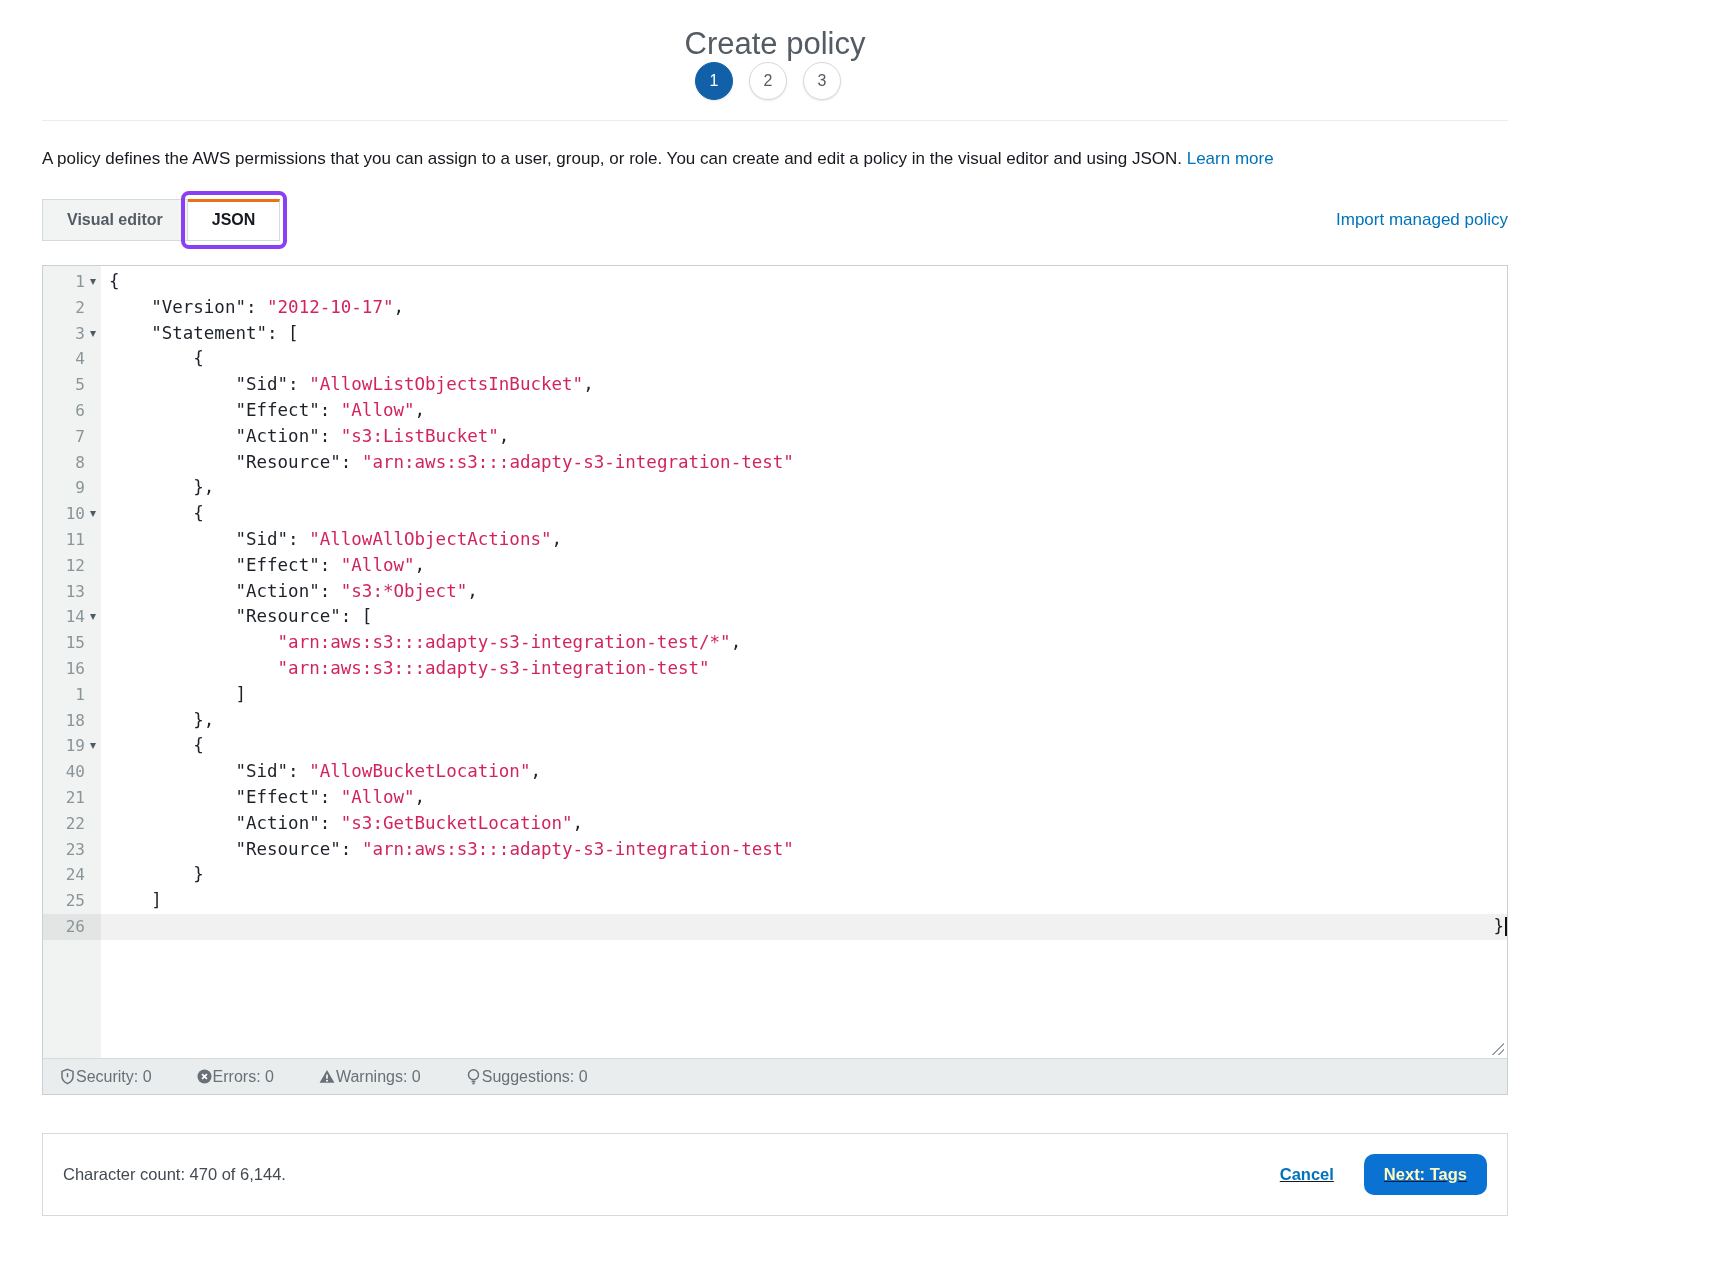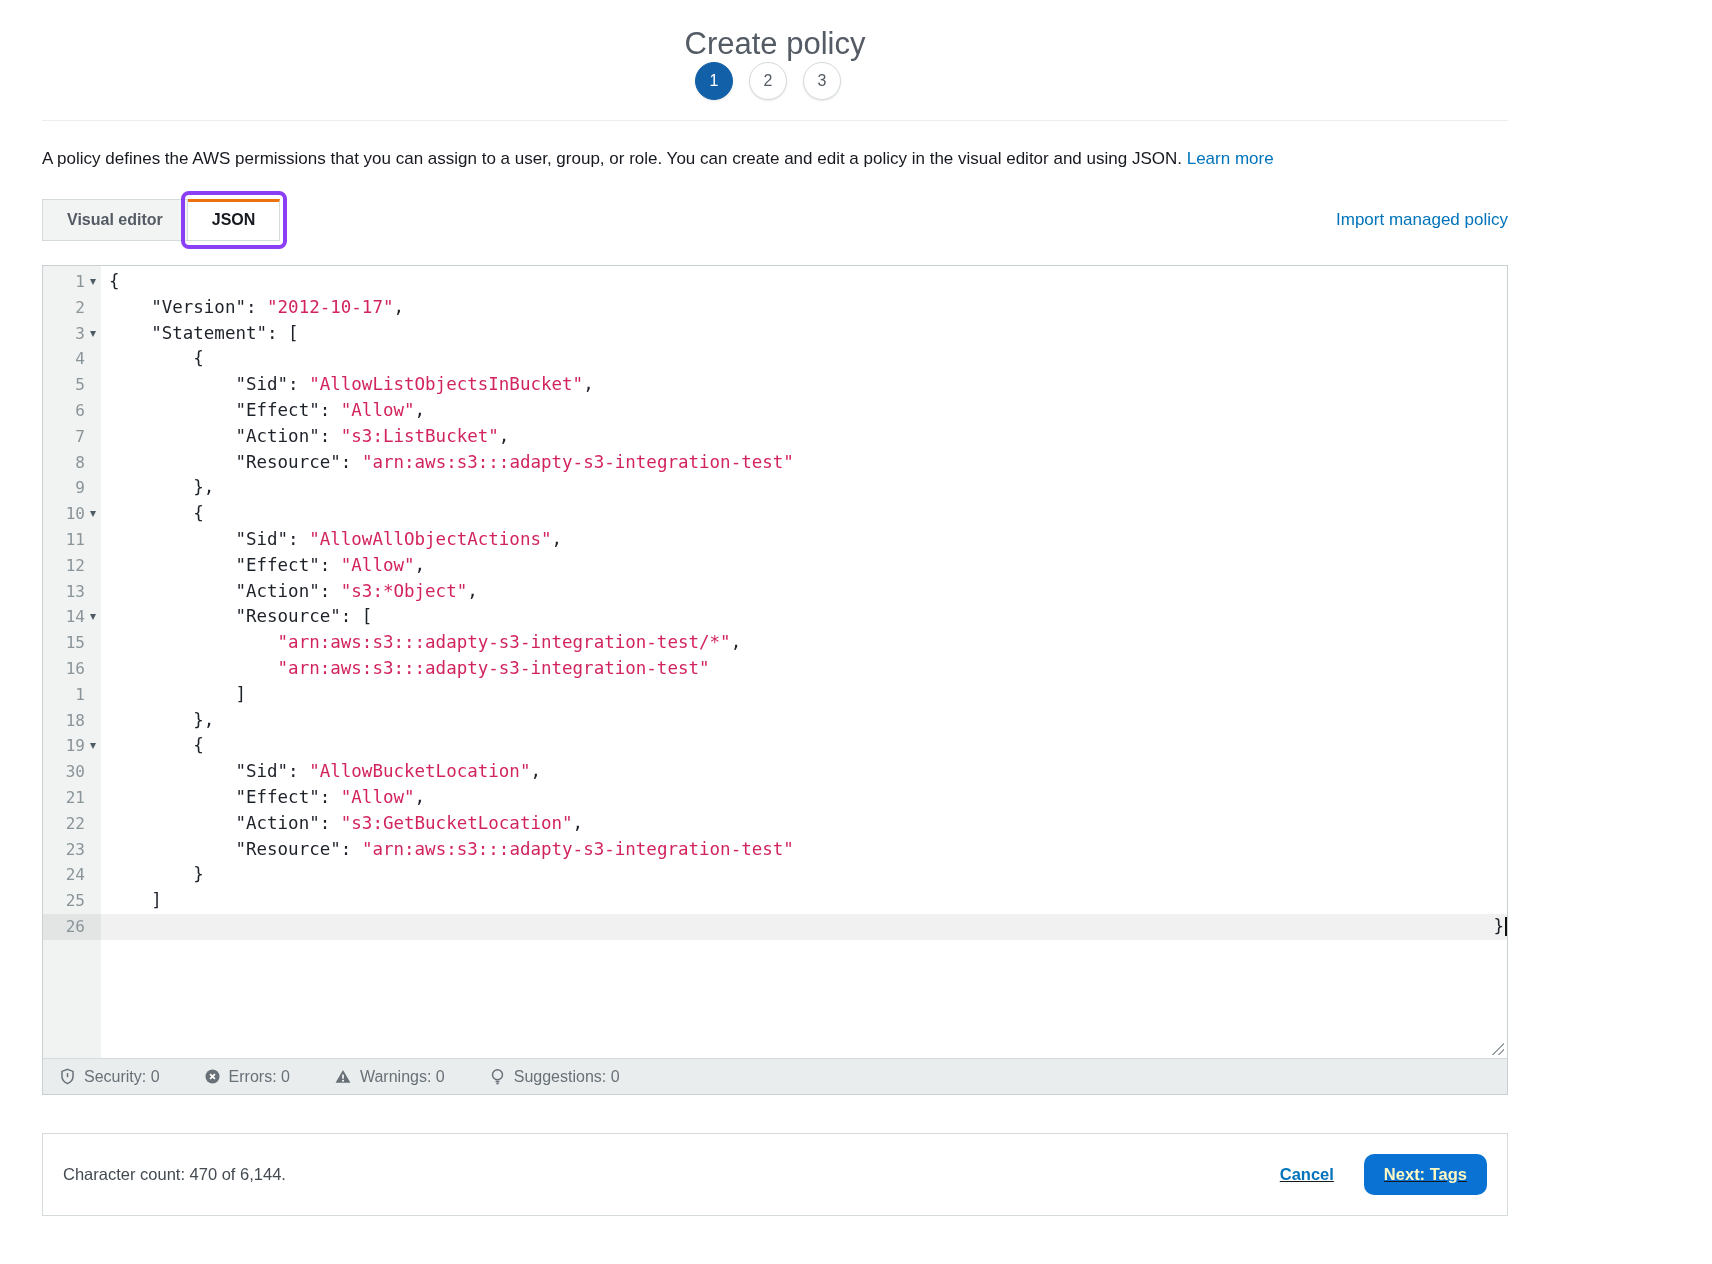"30" span { text: 30 -> 40 }
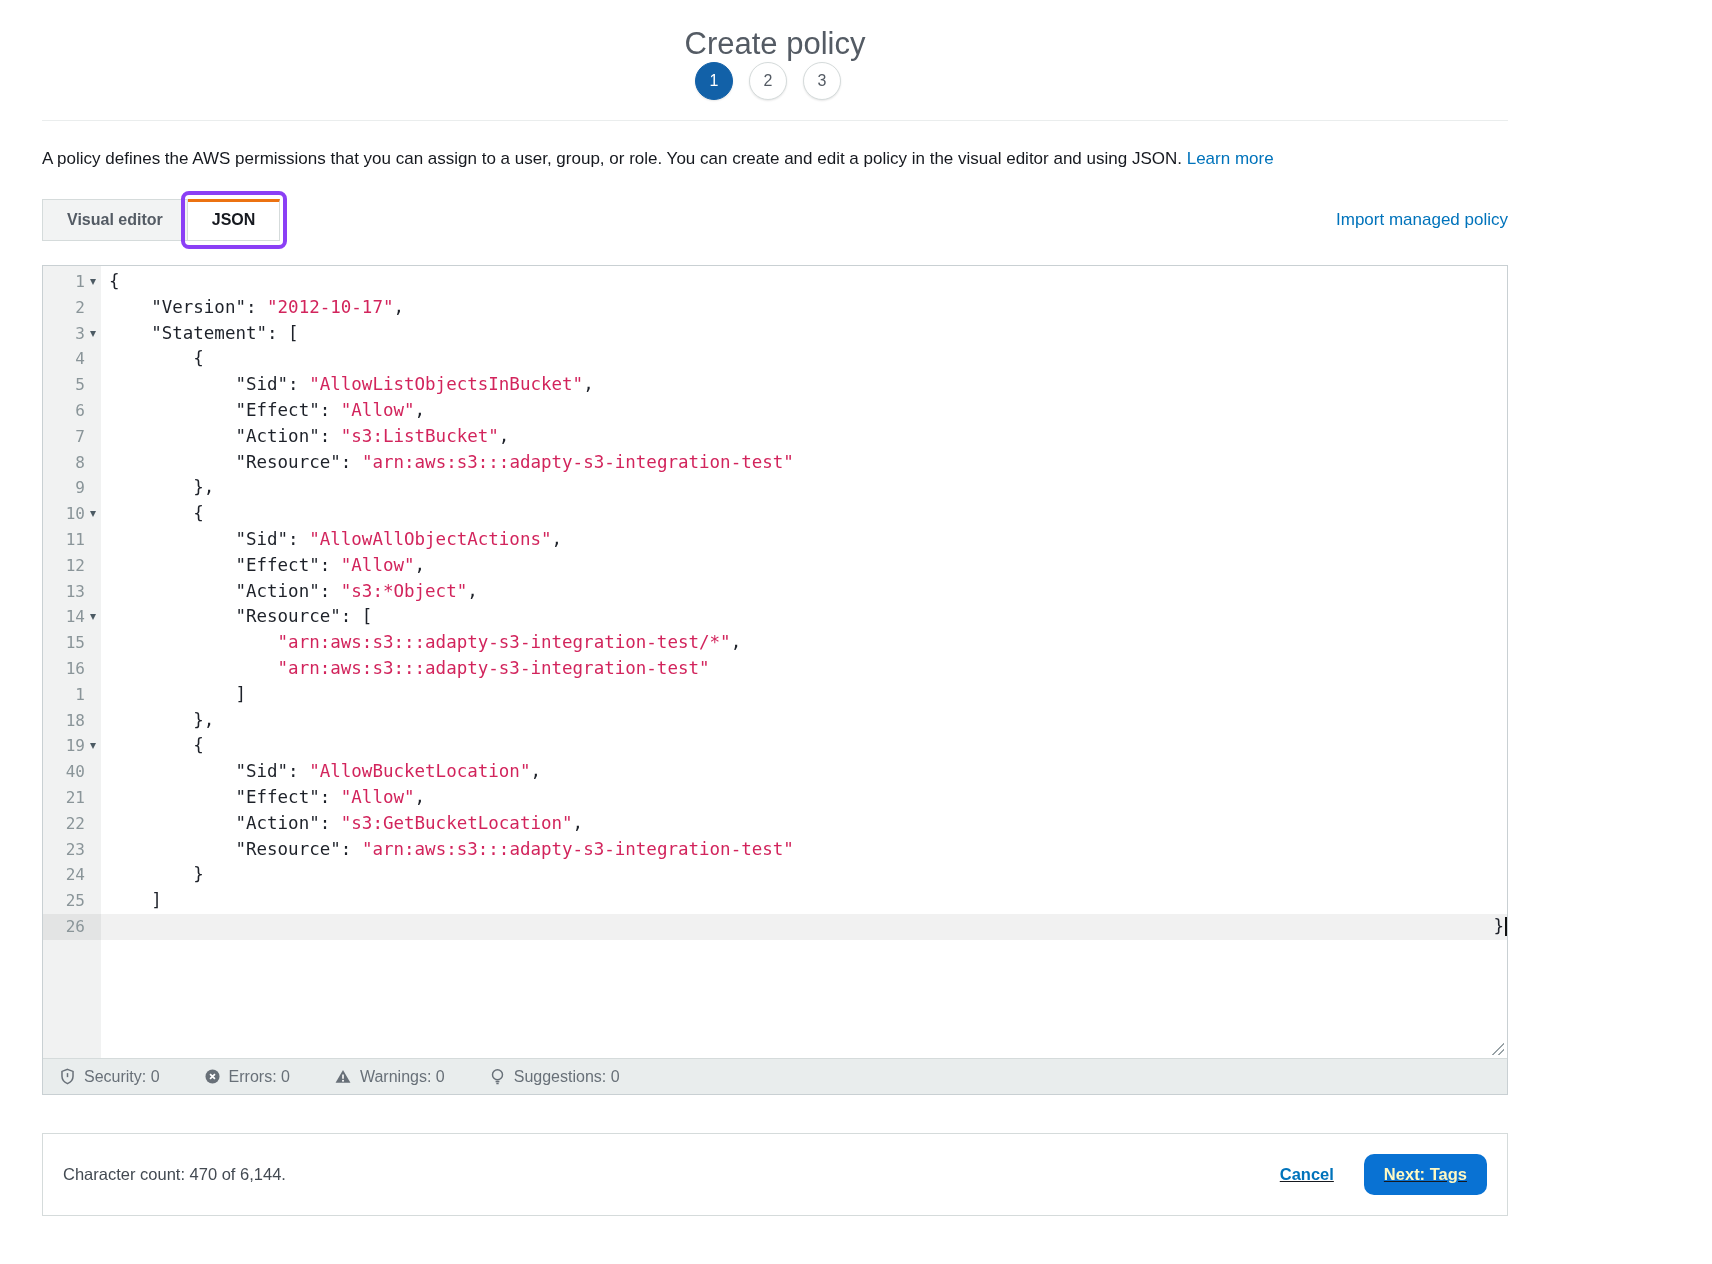"Security: 0" .sitem { gap: 8px -> none }
